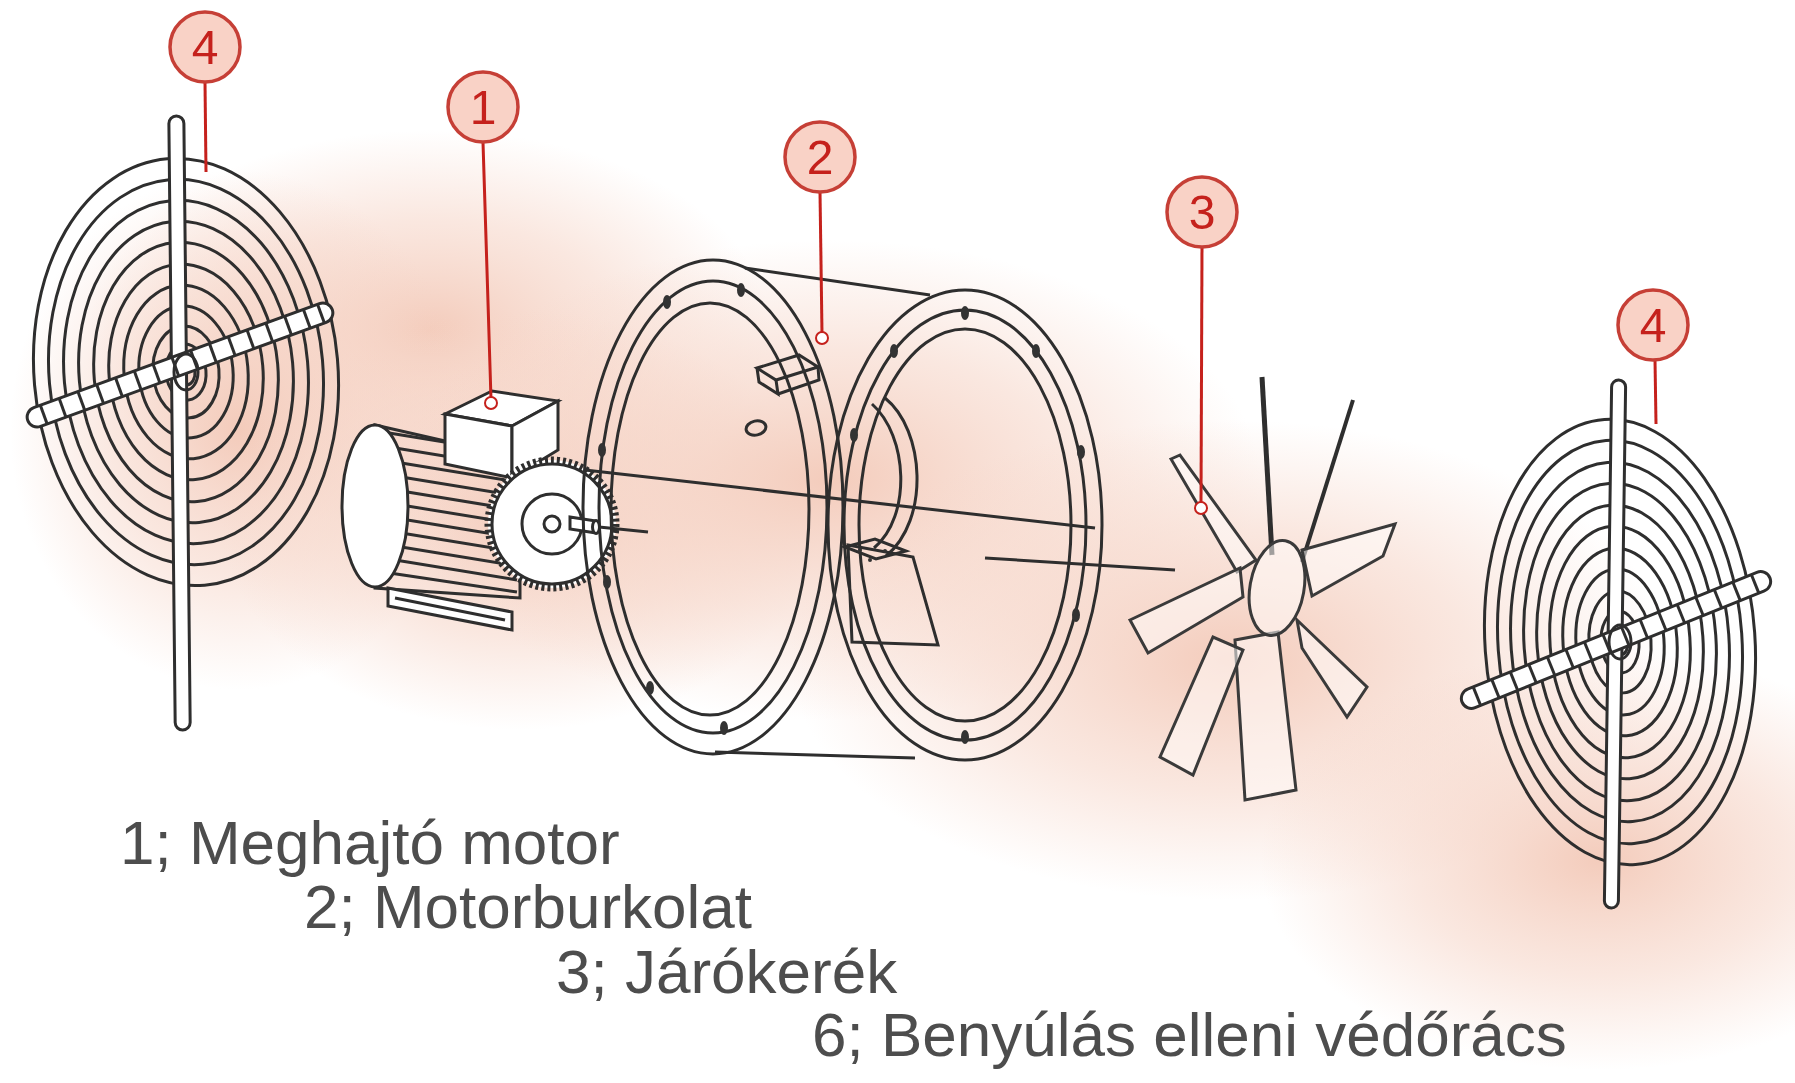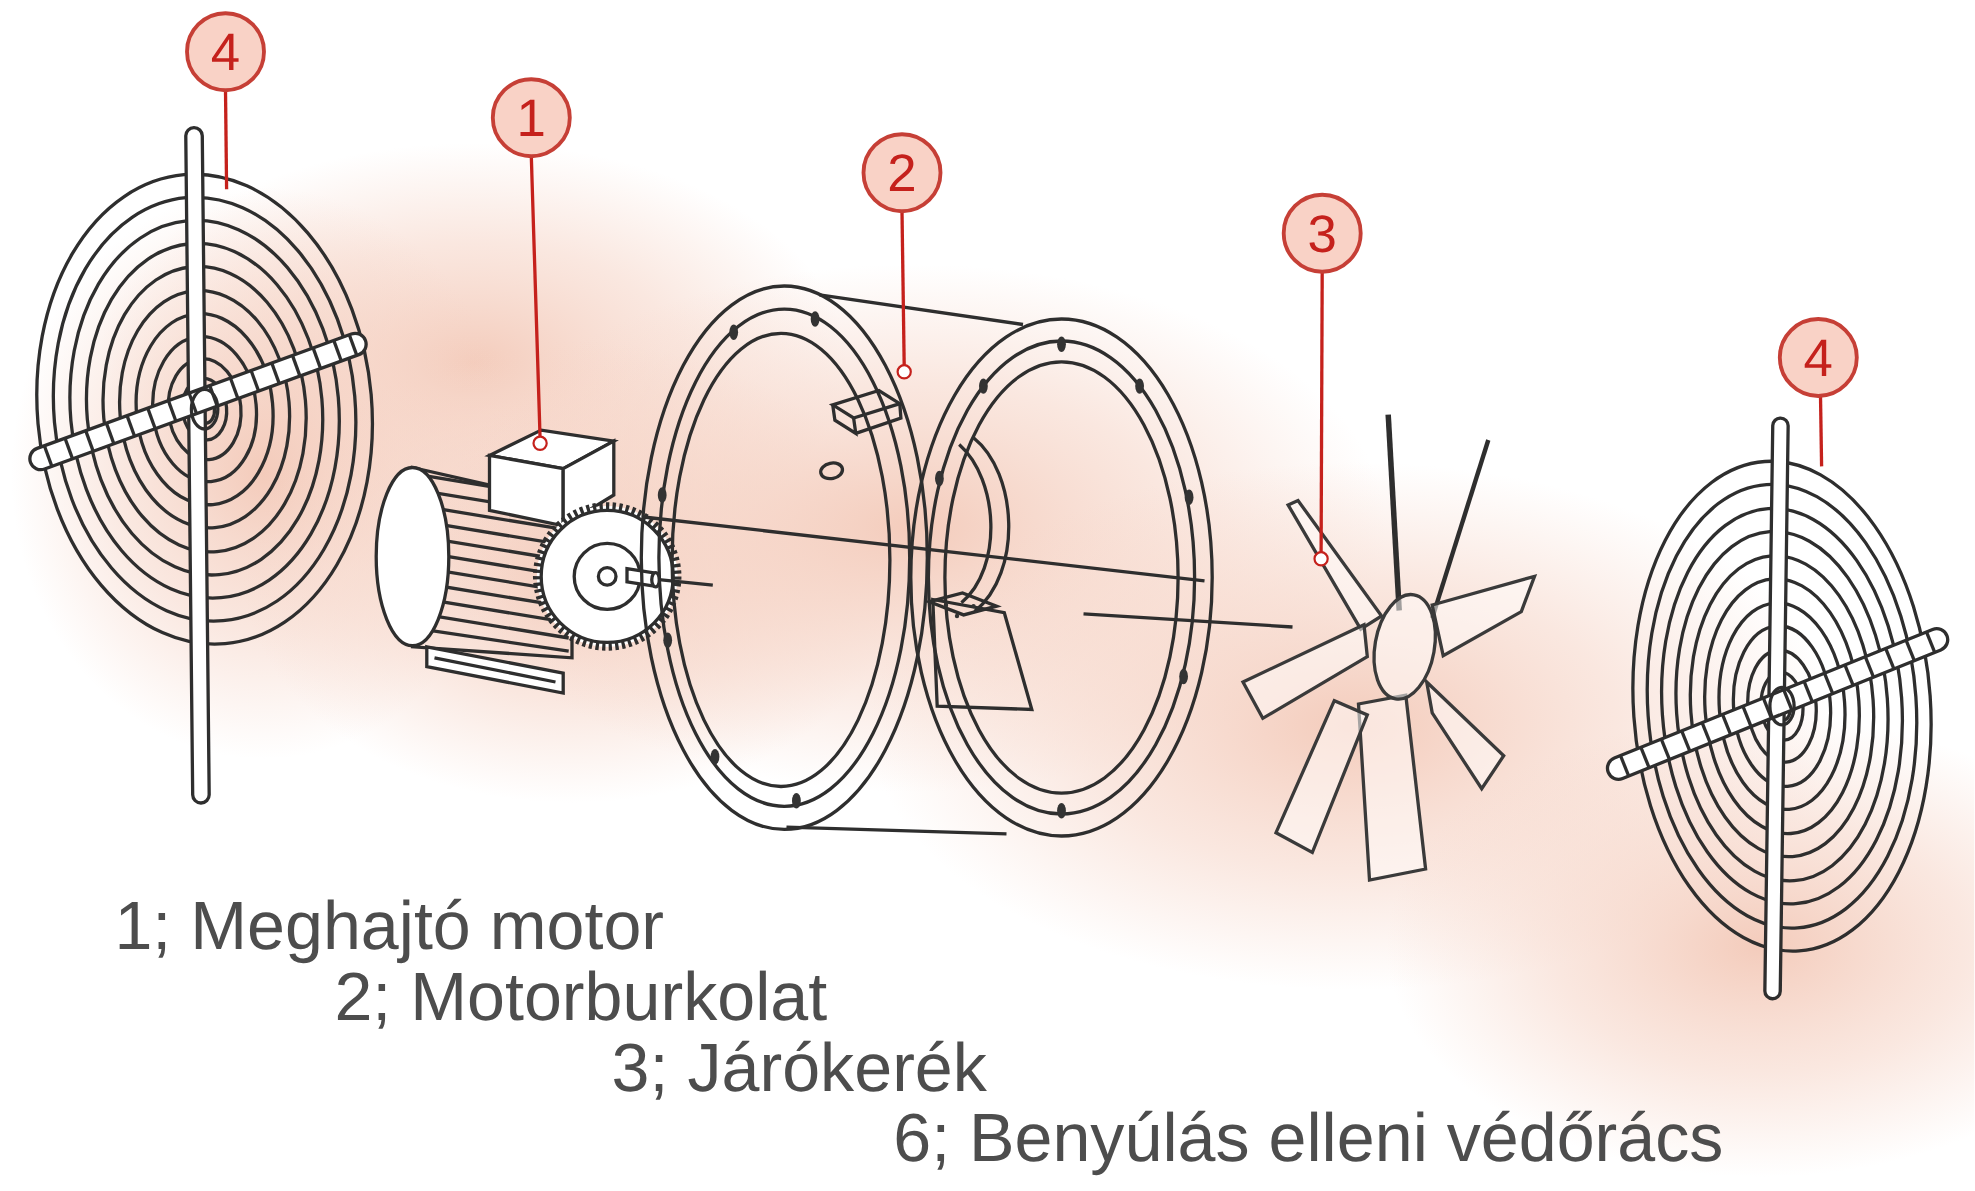"1; Meghajtó motor" div.legend-line { left: 104px -> 120px }
